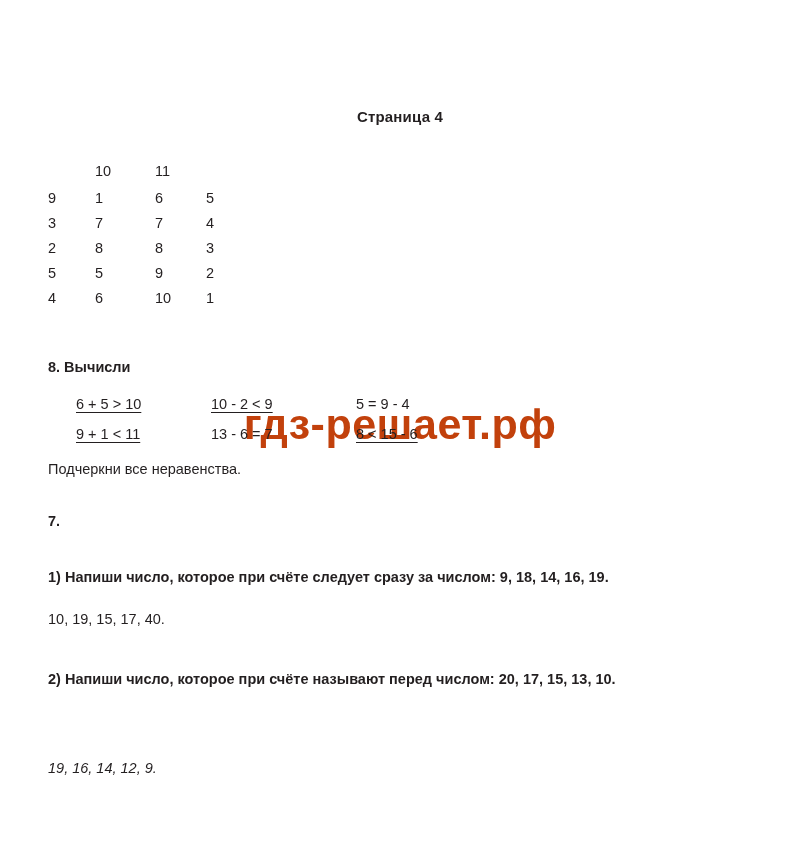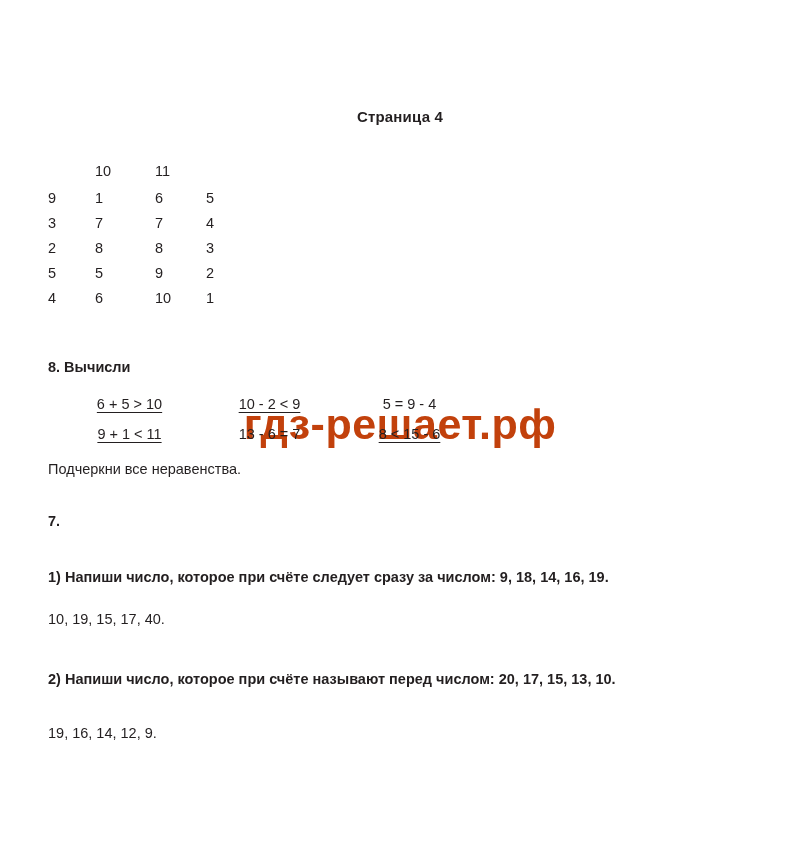"6 + 5 > 10" .calc .cell { text-align: center -> none }
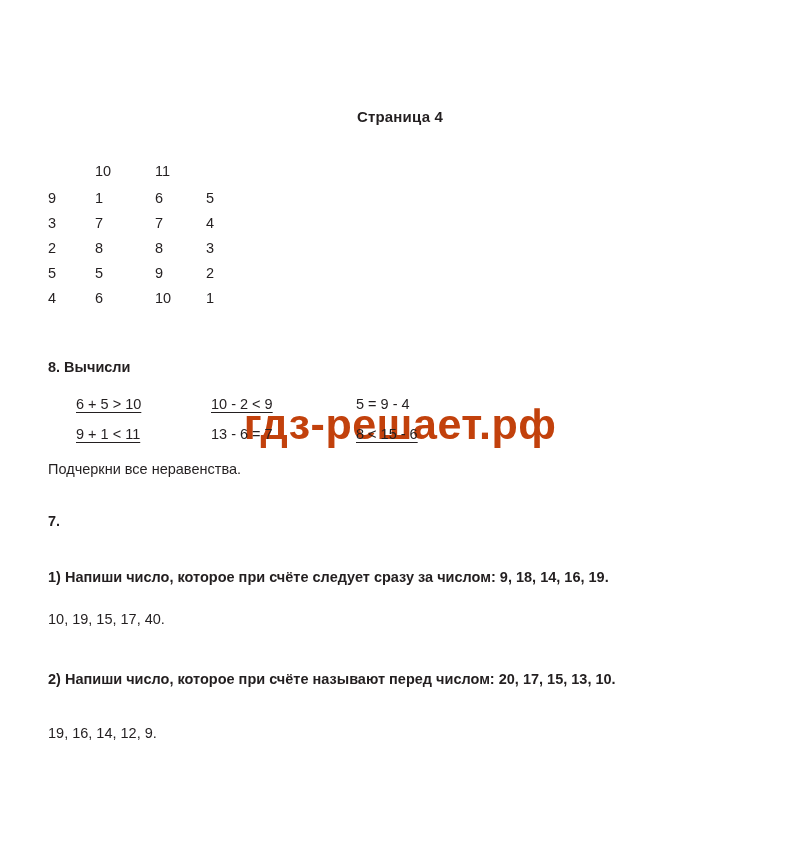"19, 16, 14, 12, 9." .a.gap { font-style: none -> italic; margin-top: 34px -> 69px }
